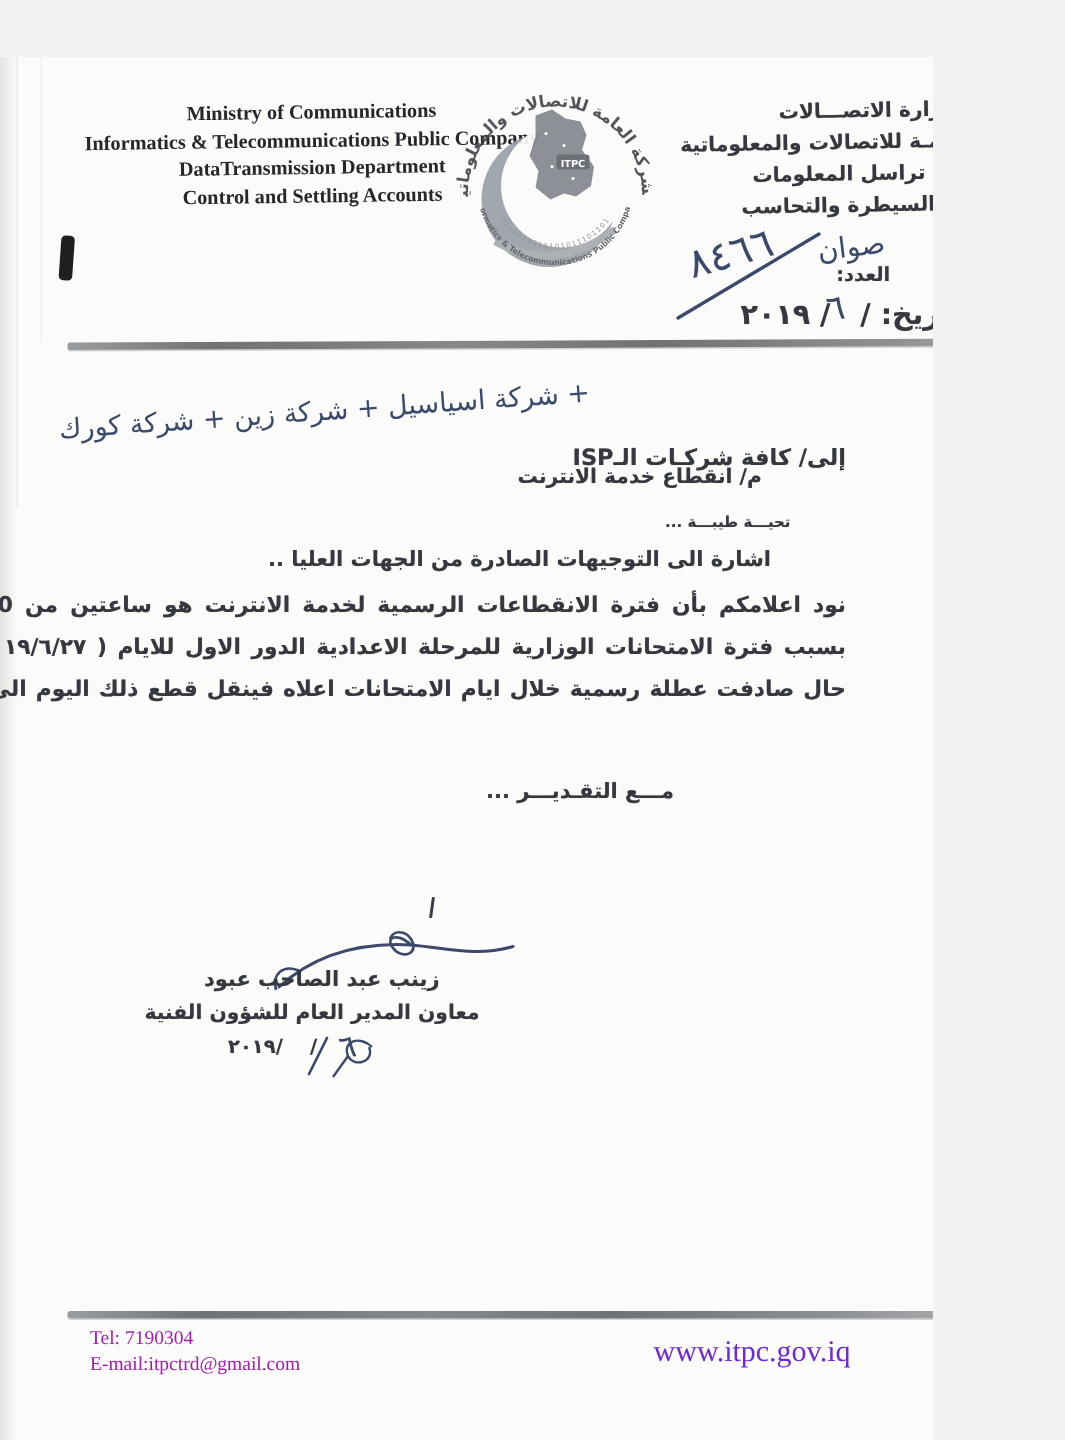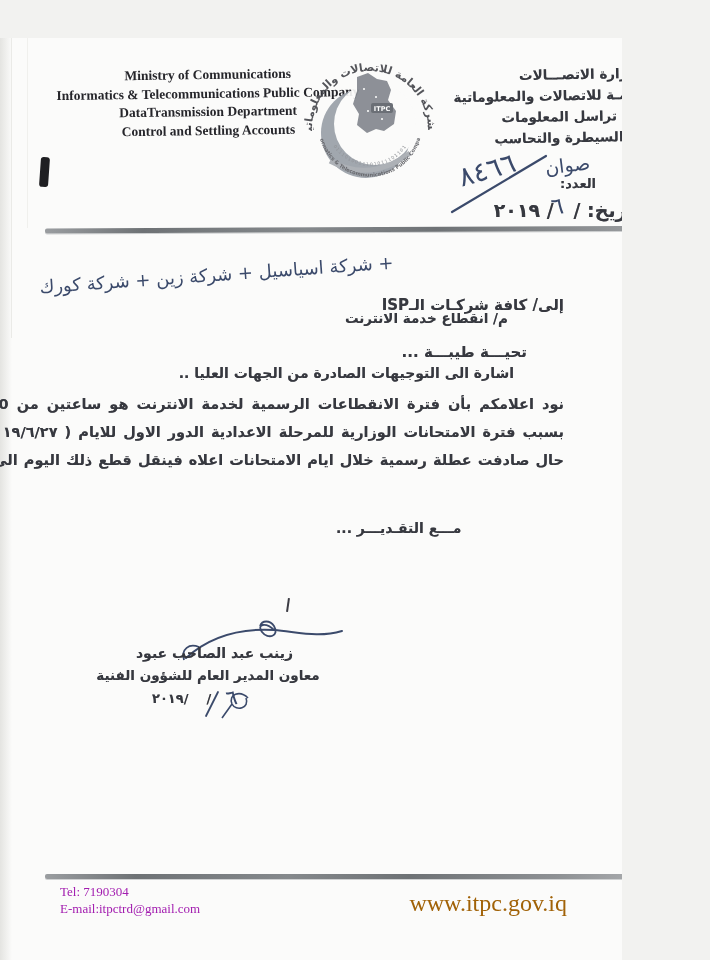"العدد:" div.abs { left: 560px -> 528px; text-align: left -> center }
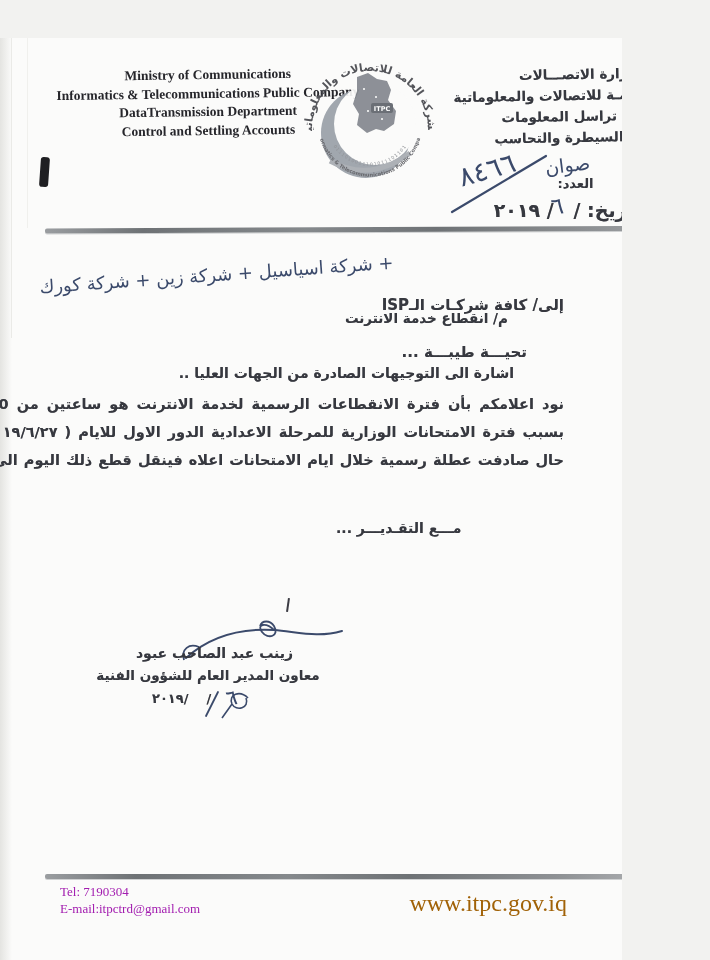"تحيـــة طيبـــة ..." div.abs { font-size: 15px -> 10px }
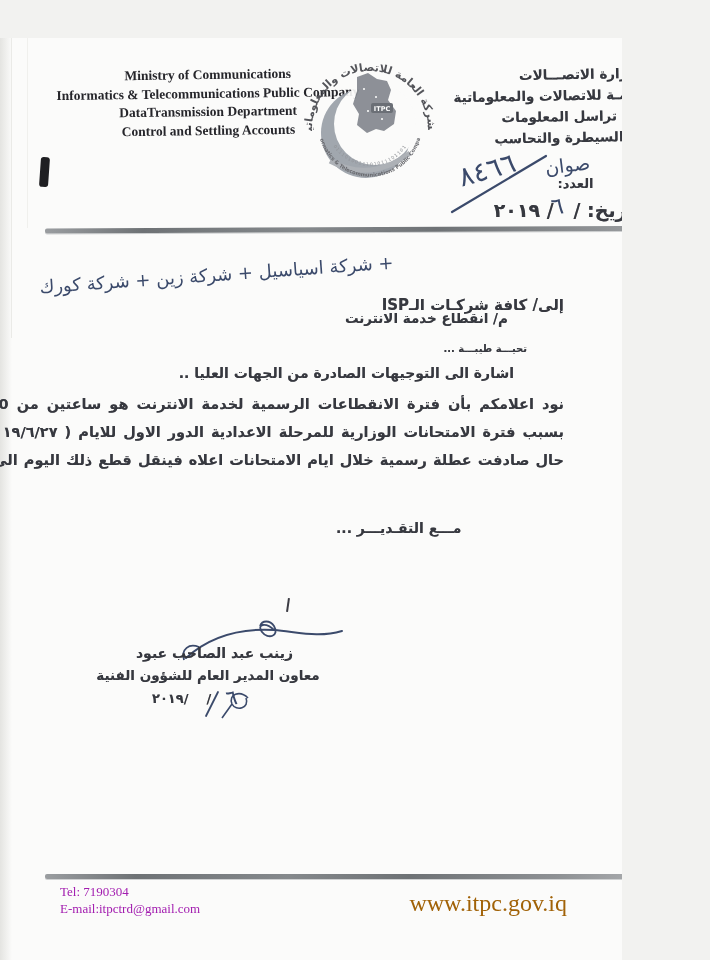"مـــع التقـديـــر ..." div.abs { left: 336px -> 324px }
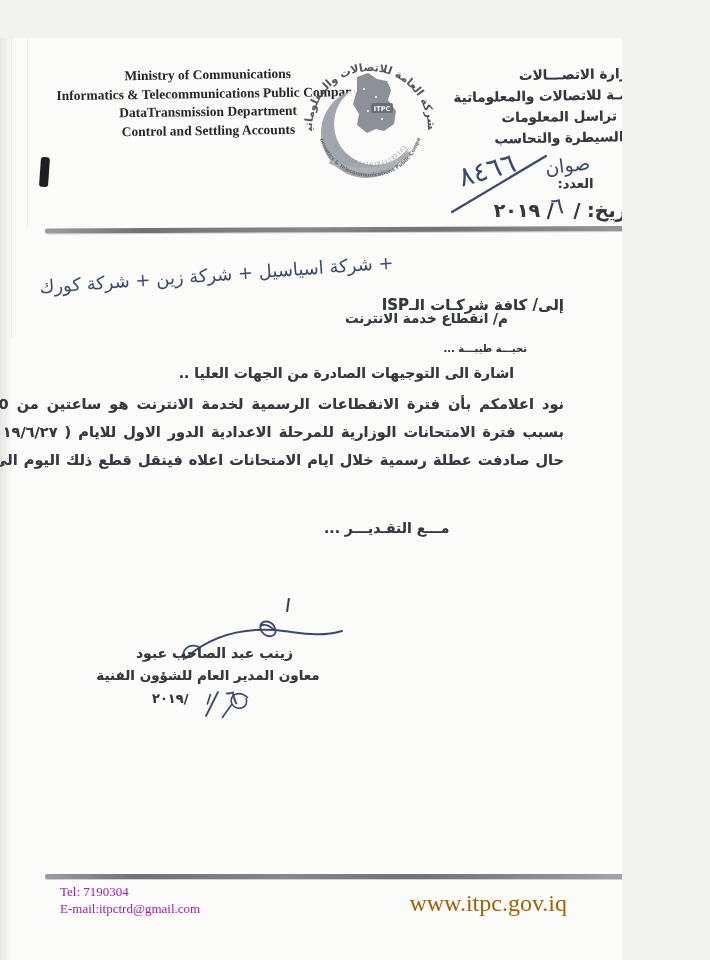"www.itpc.gov.iq" div.abs { color: #a16207 -> #6d28d9; font-size: 24px -> 20px }
